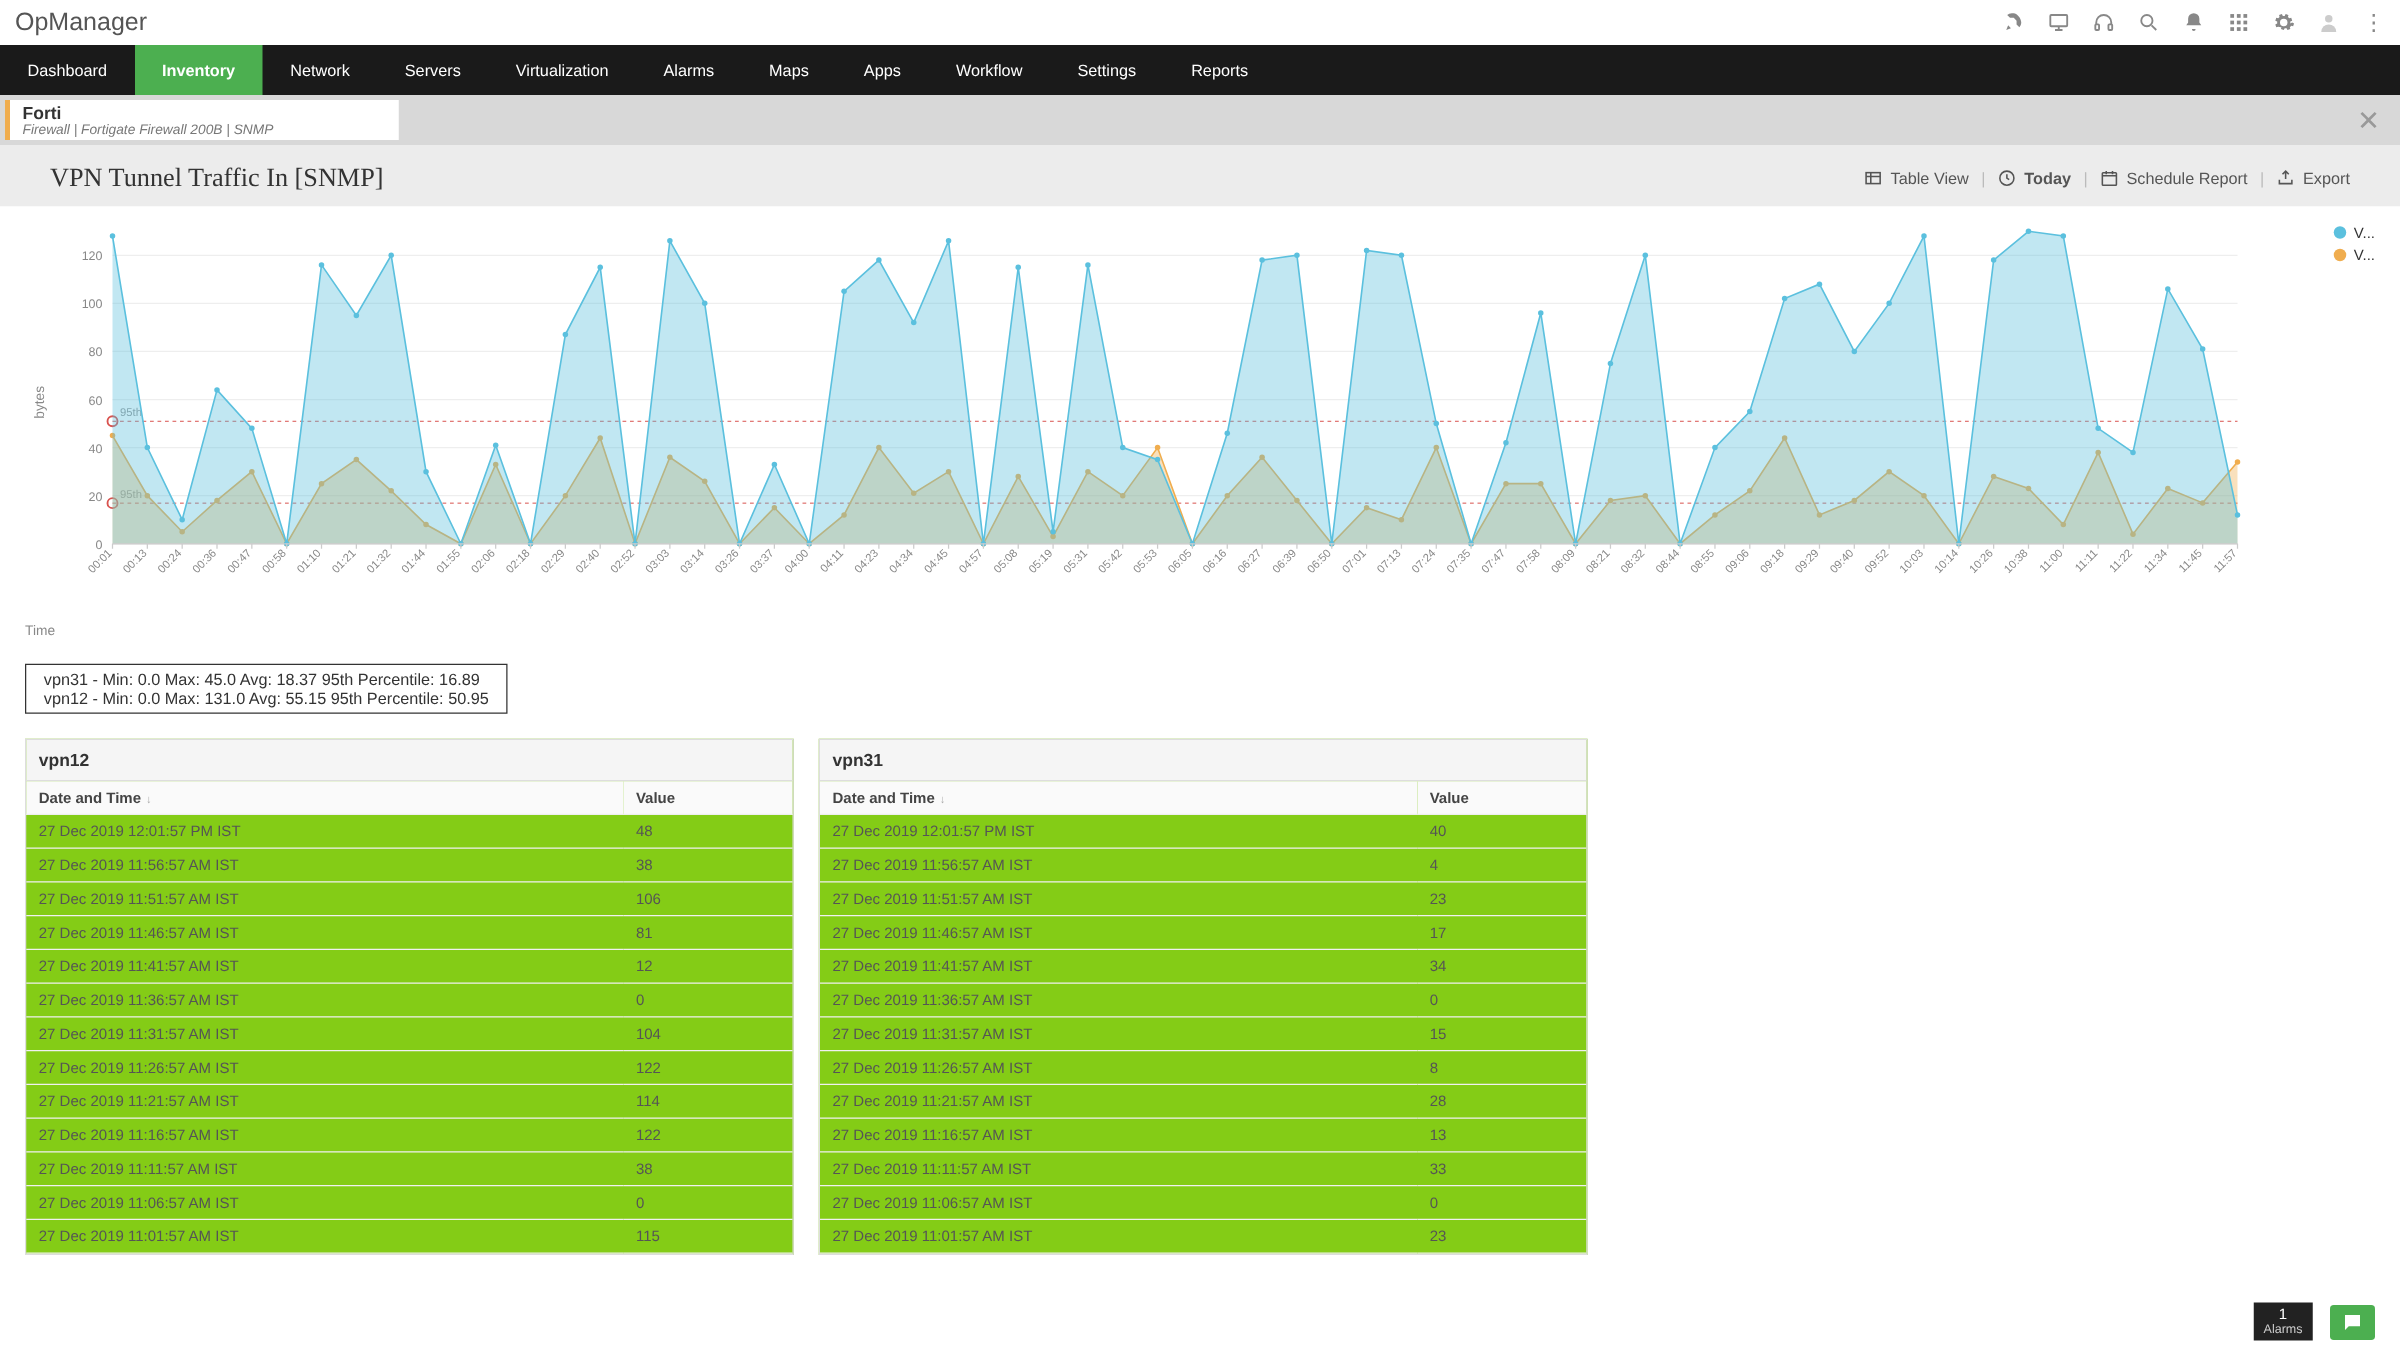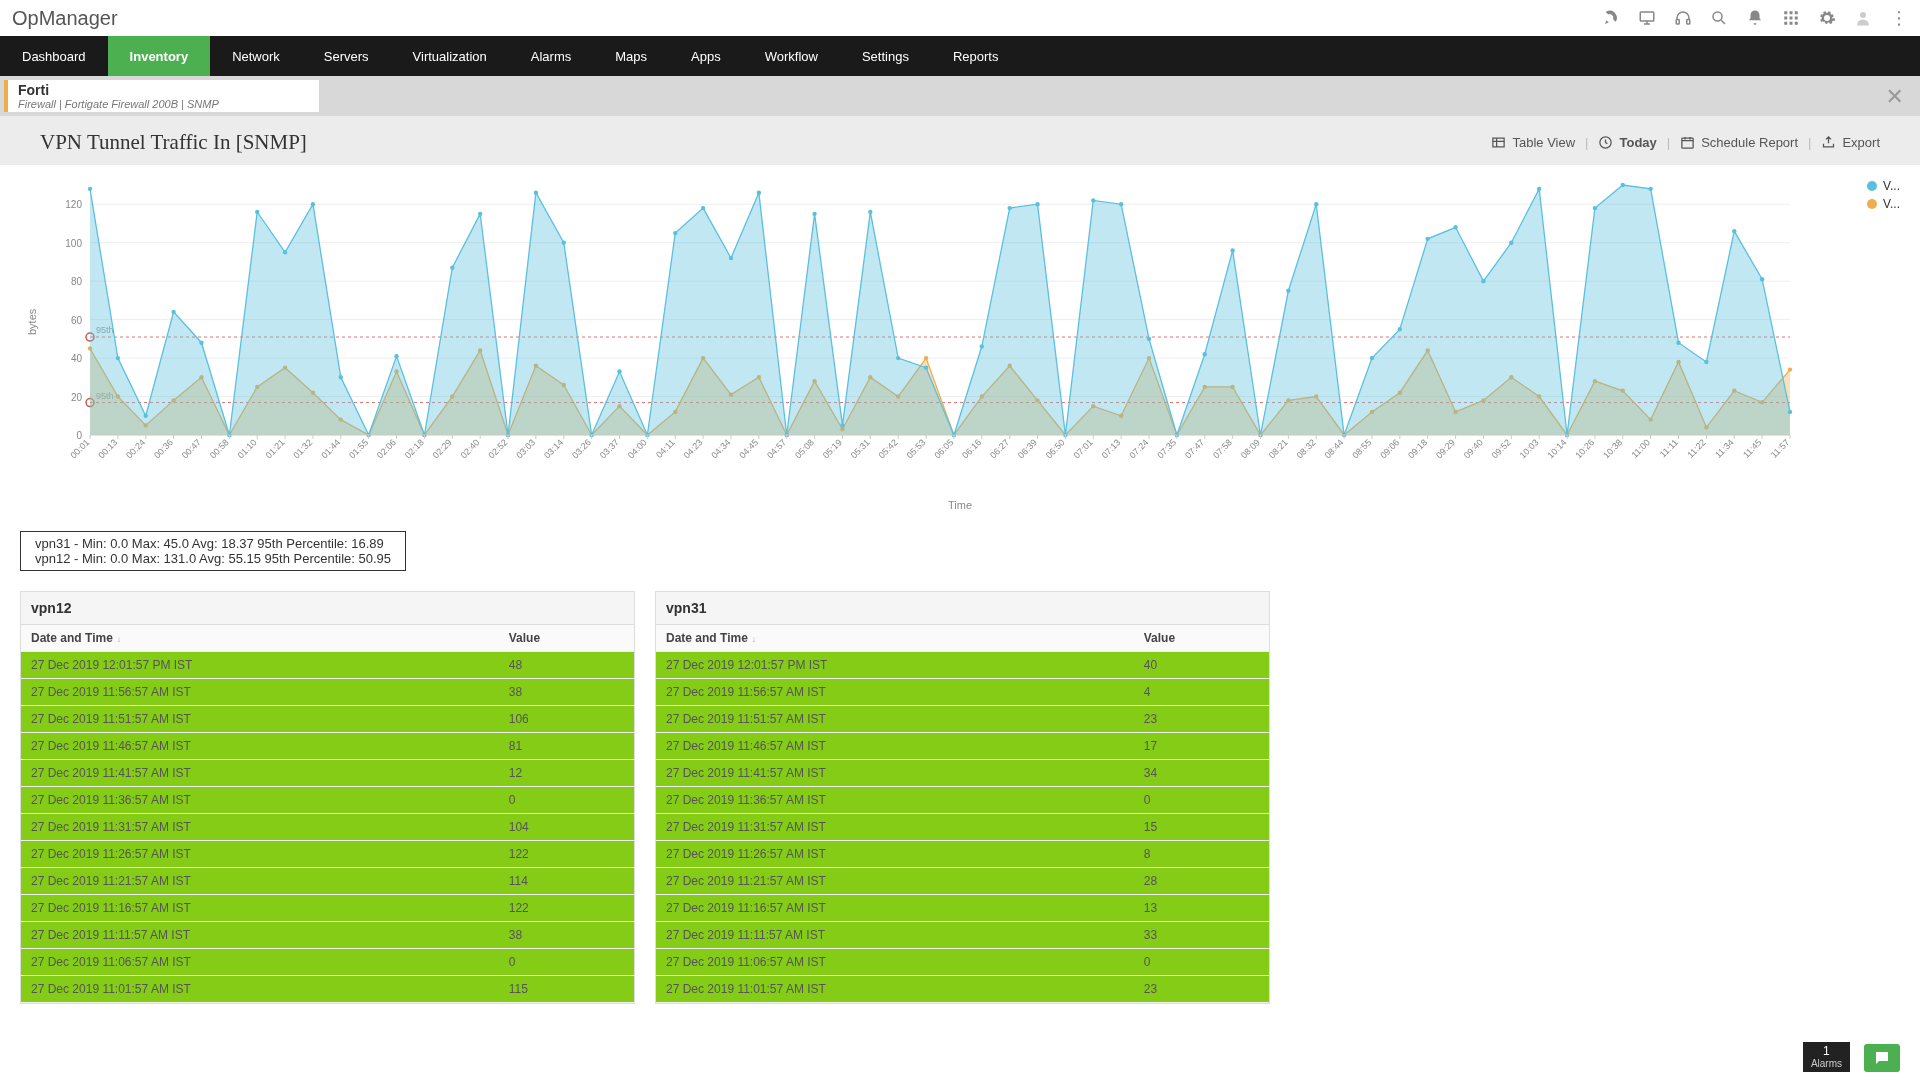"Time" .x-axis-label { text-align: center -> left }
